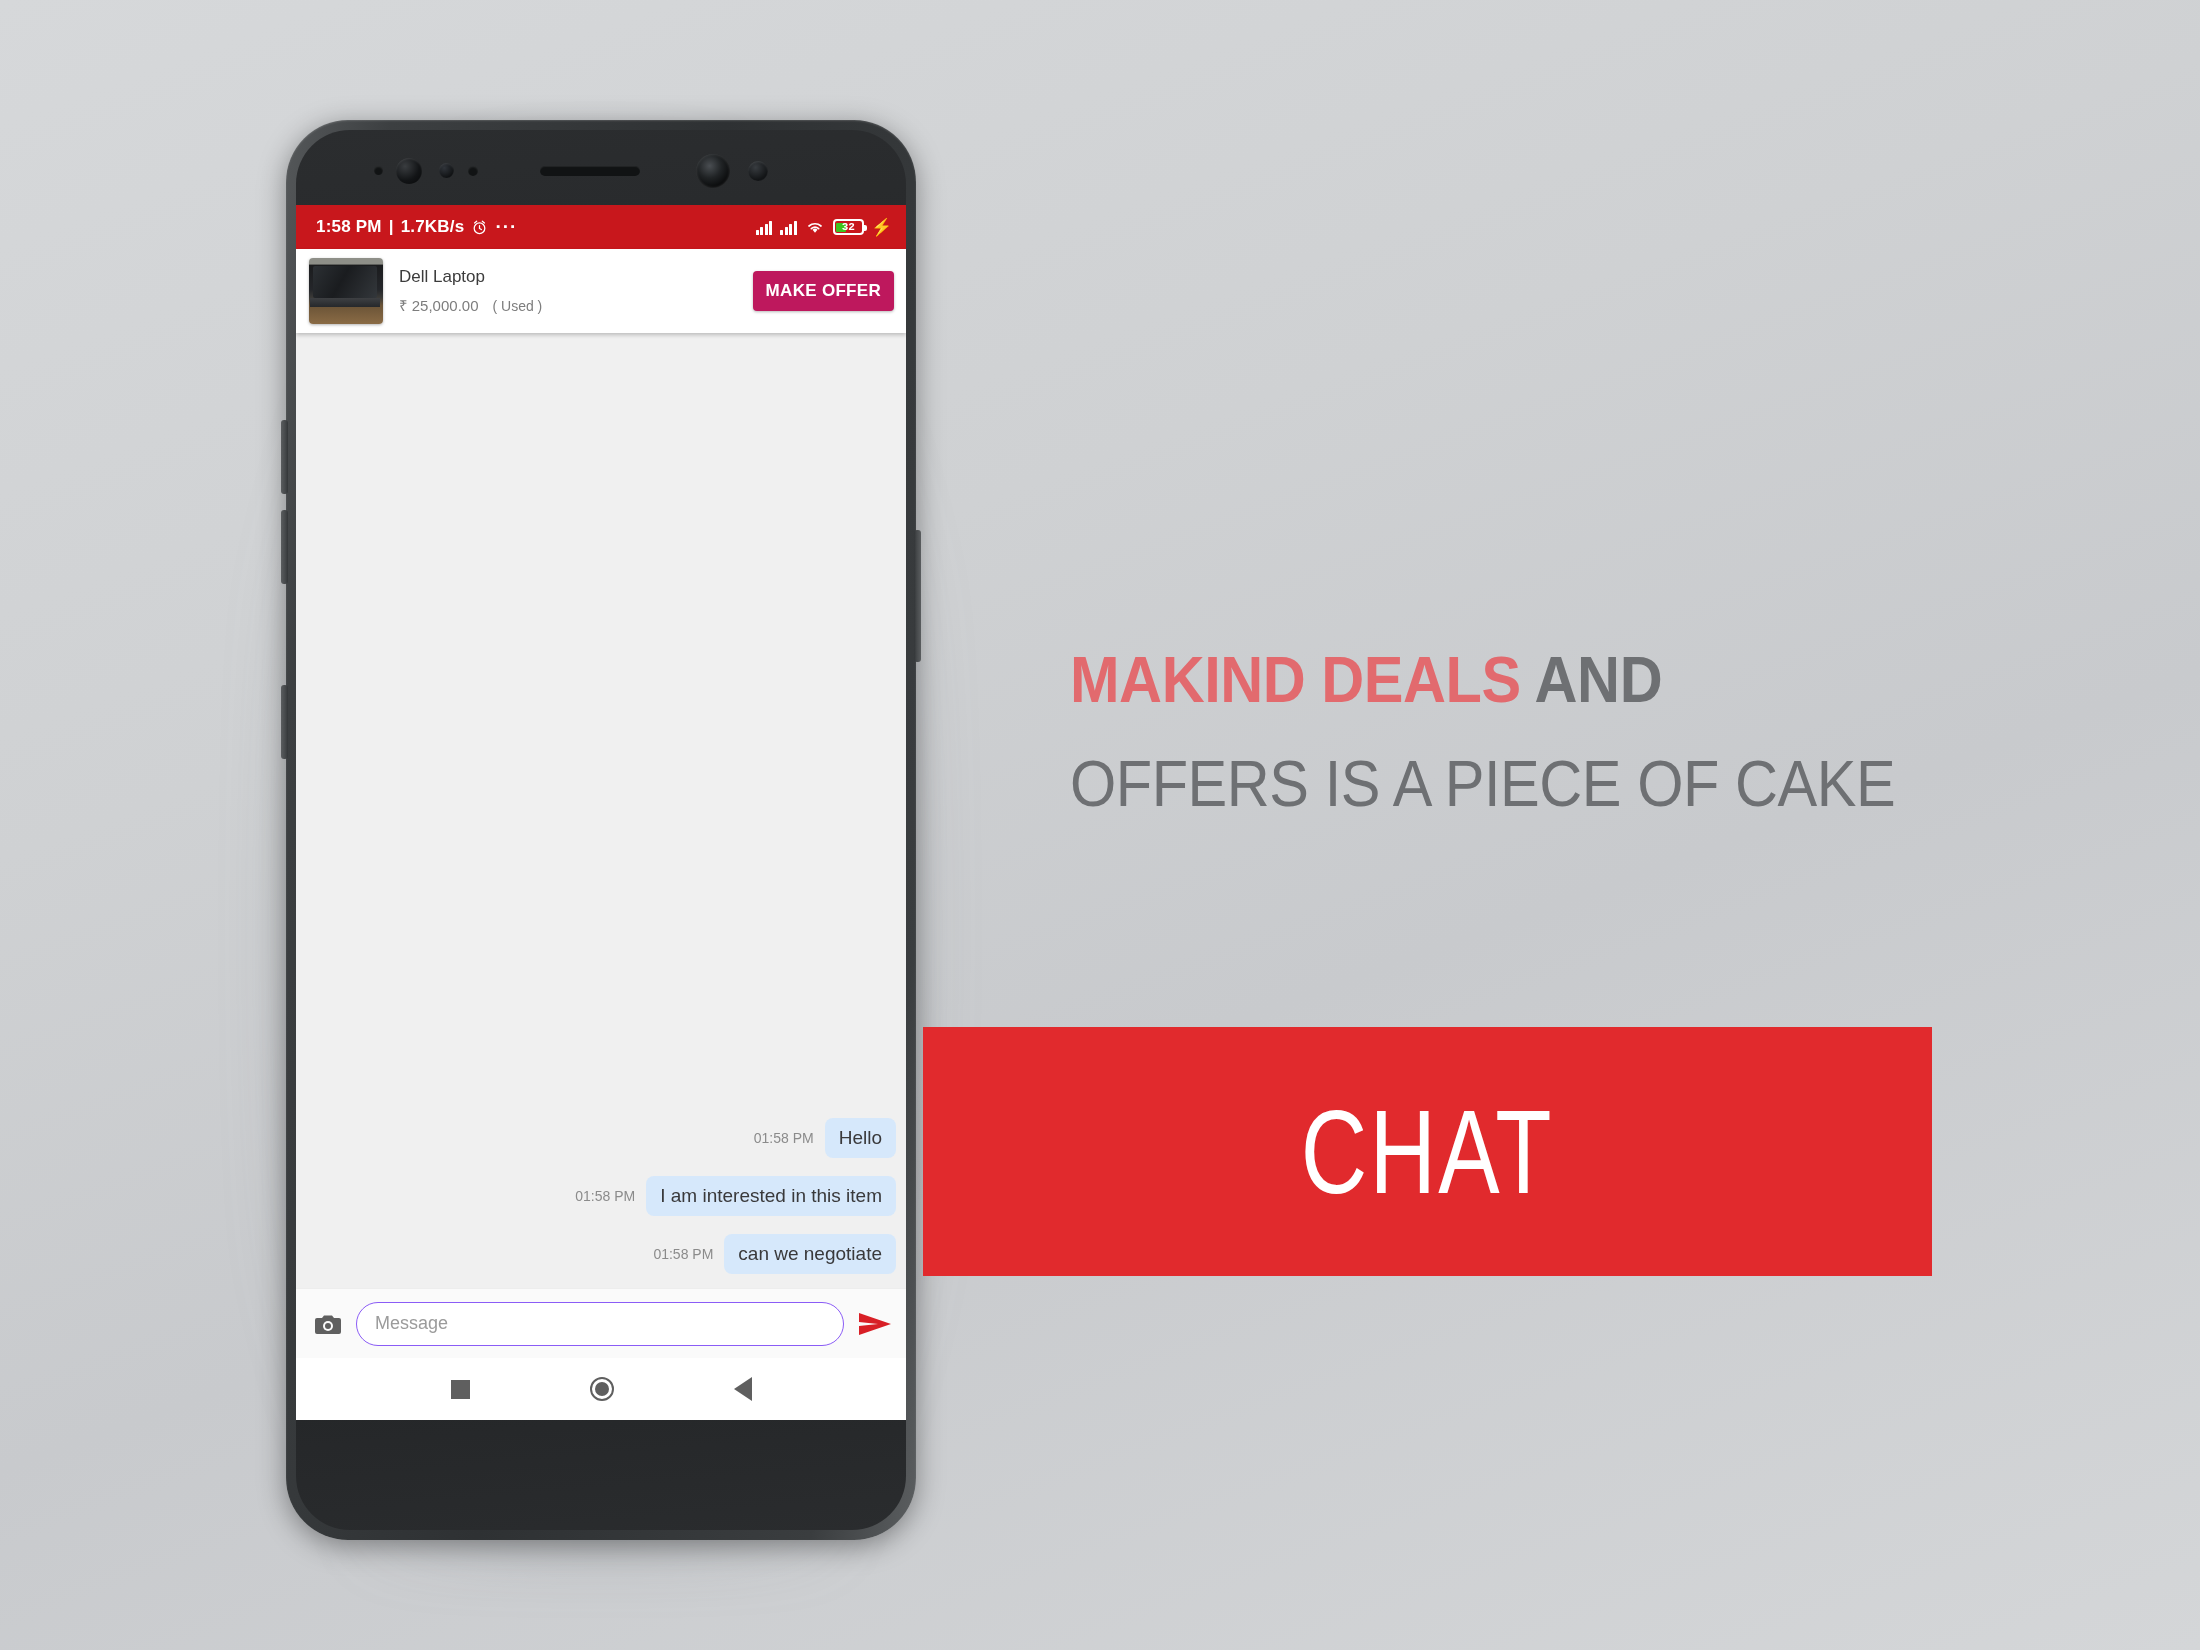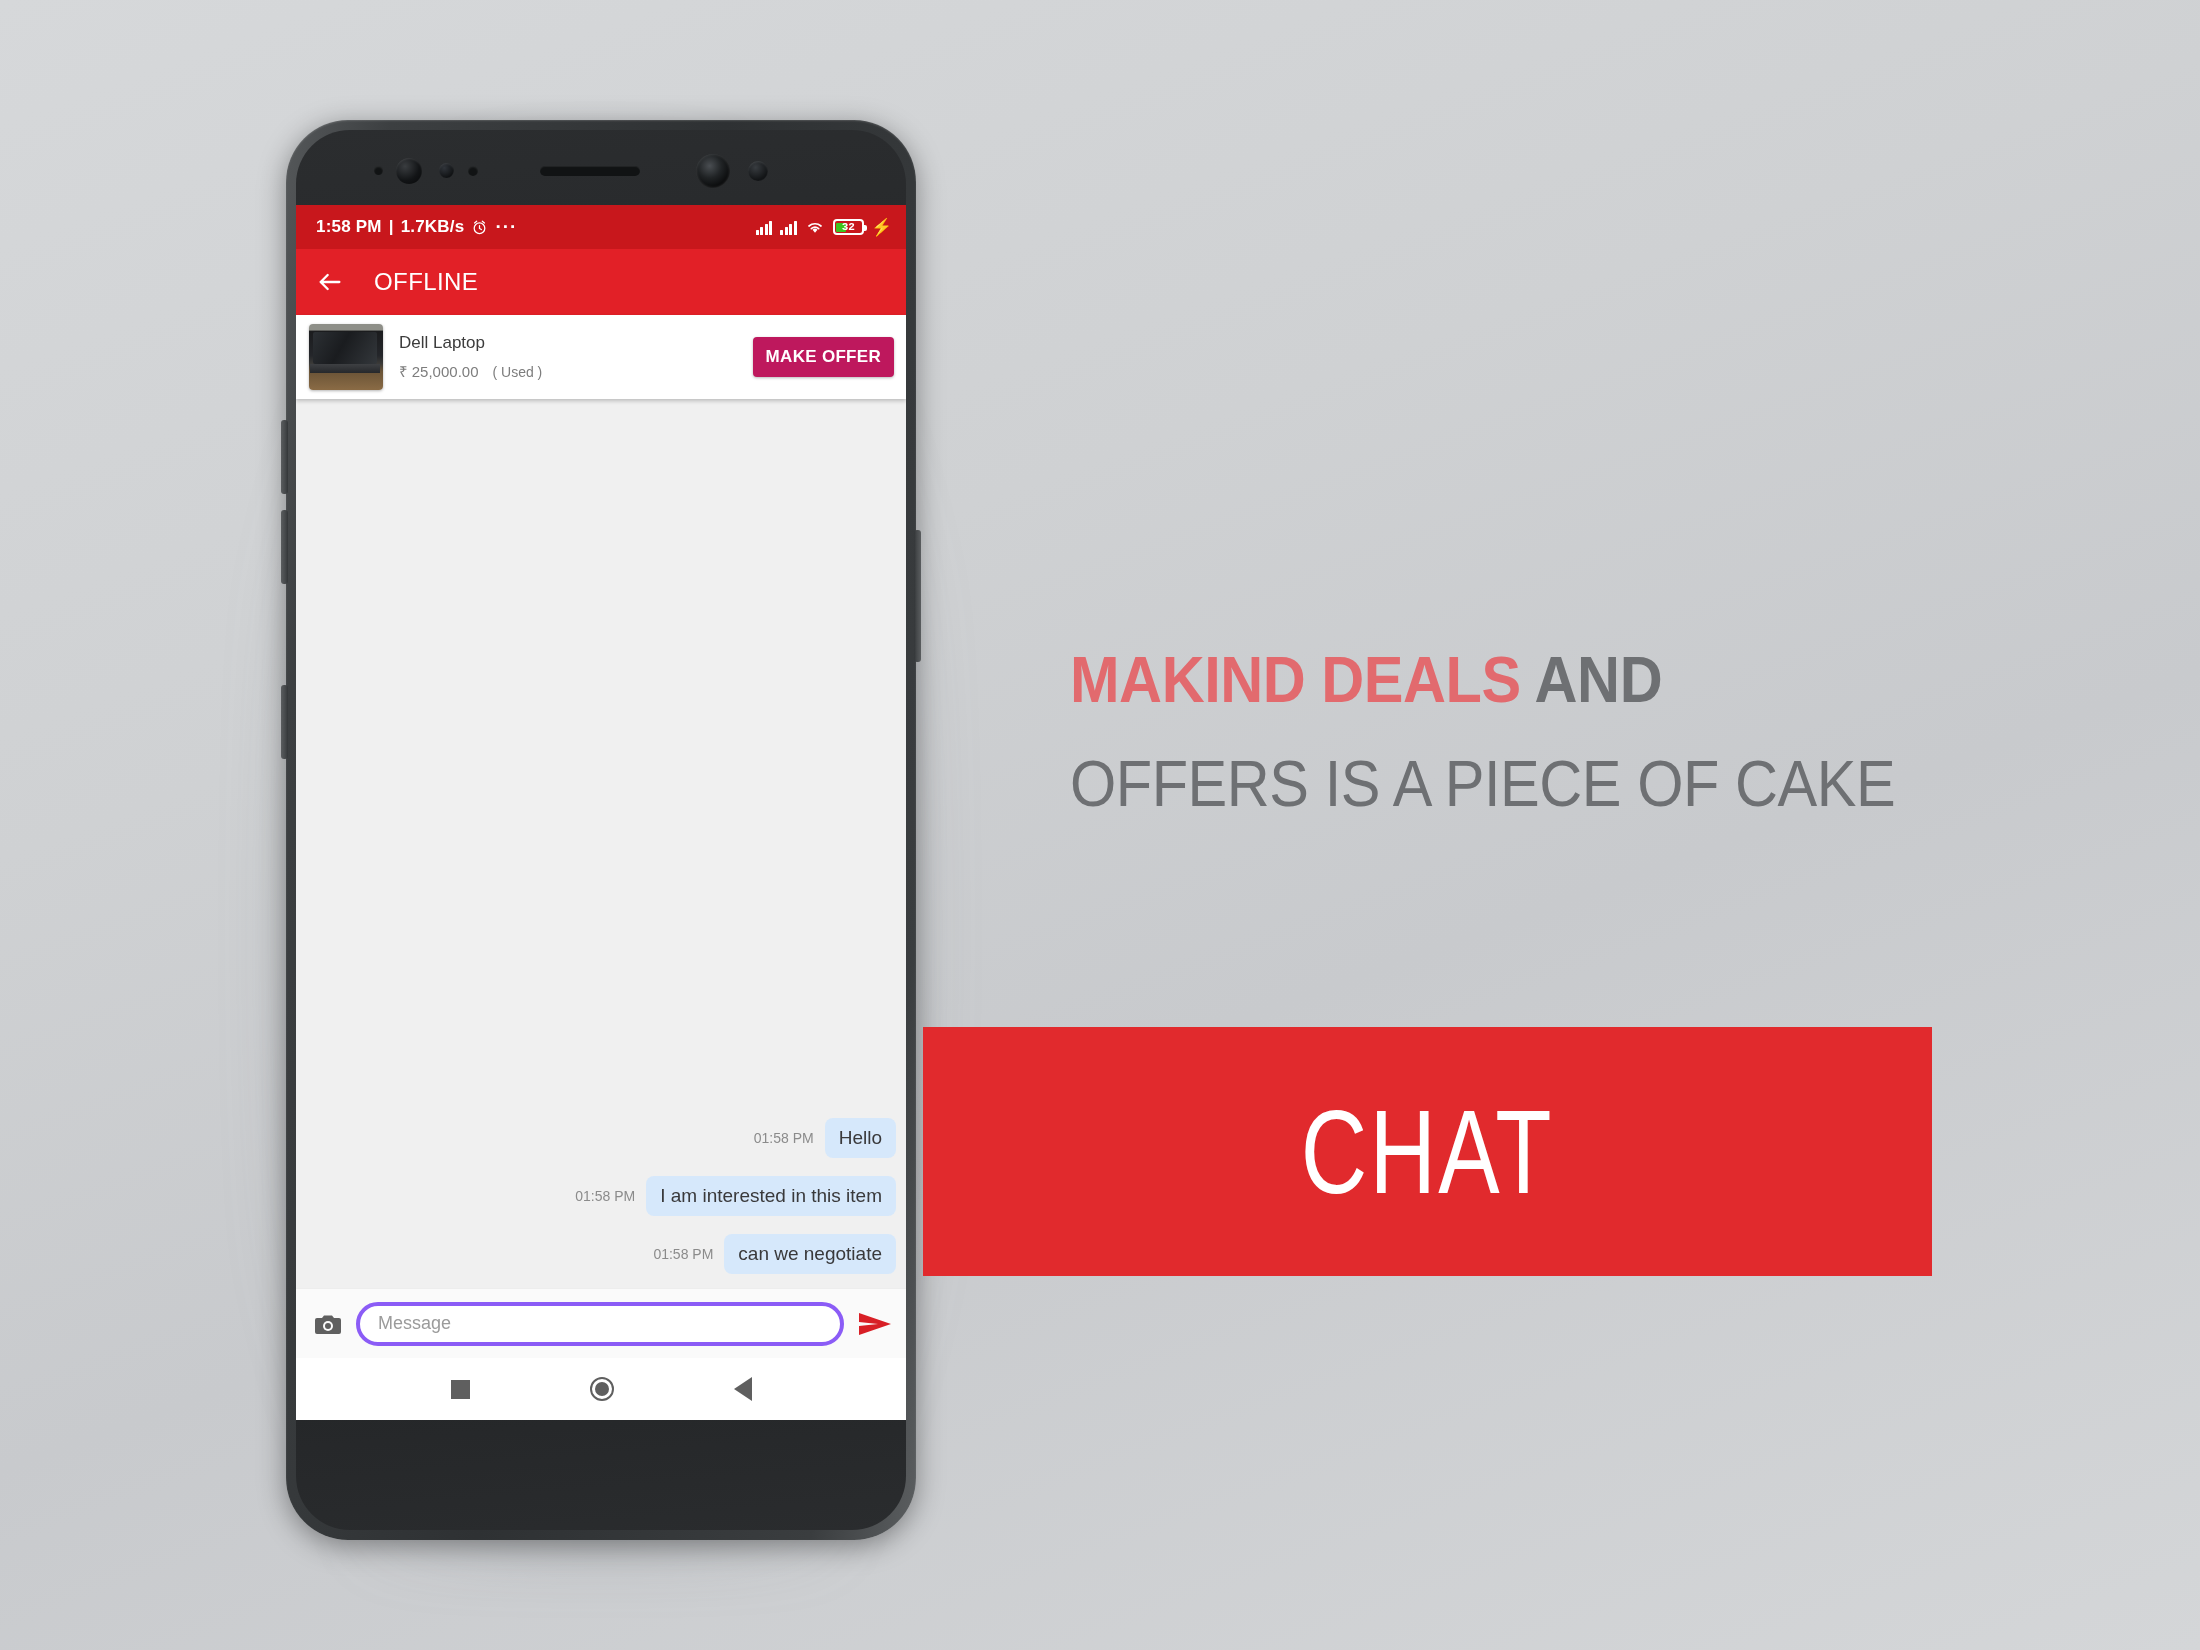"OFFLINE" div.app-bar { html: <div> <svg> <path></path> </svg> <span>OFFLINE</span> </div> -> none }
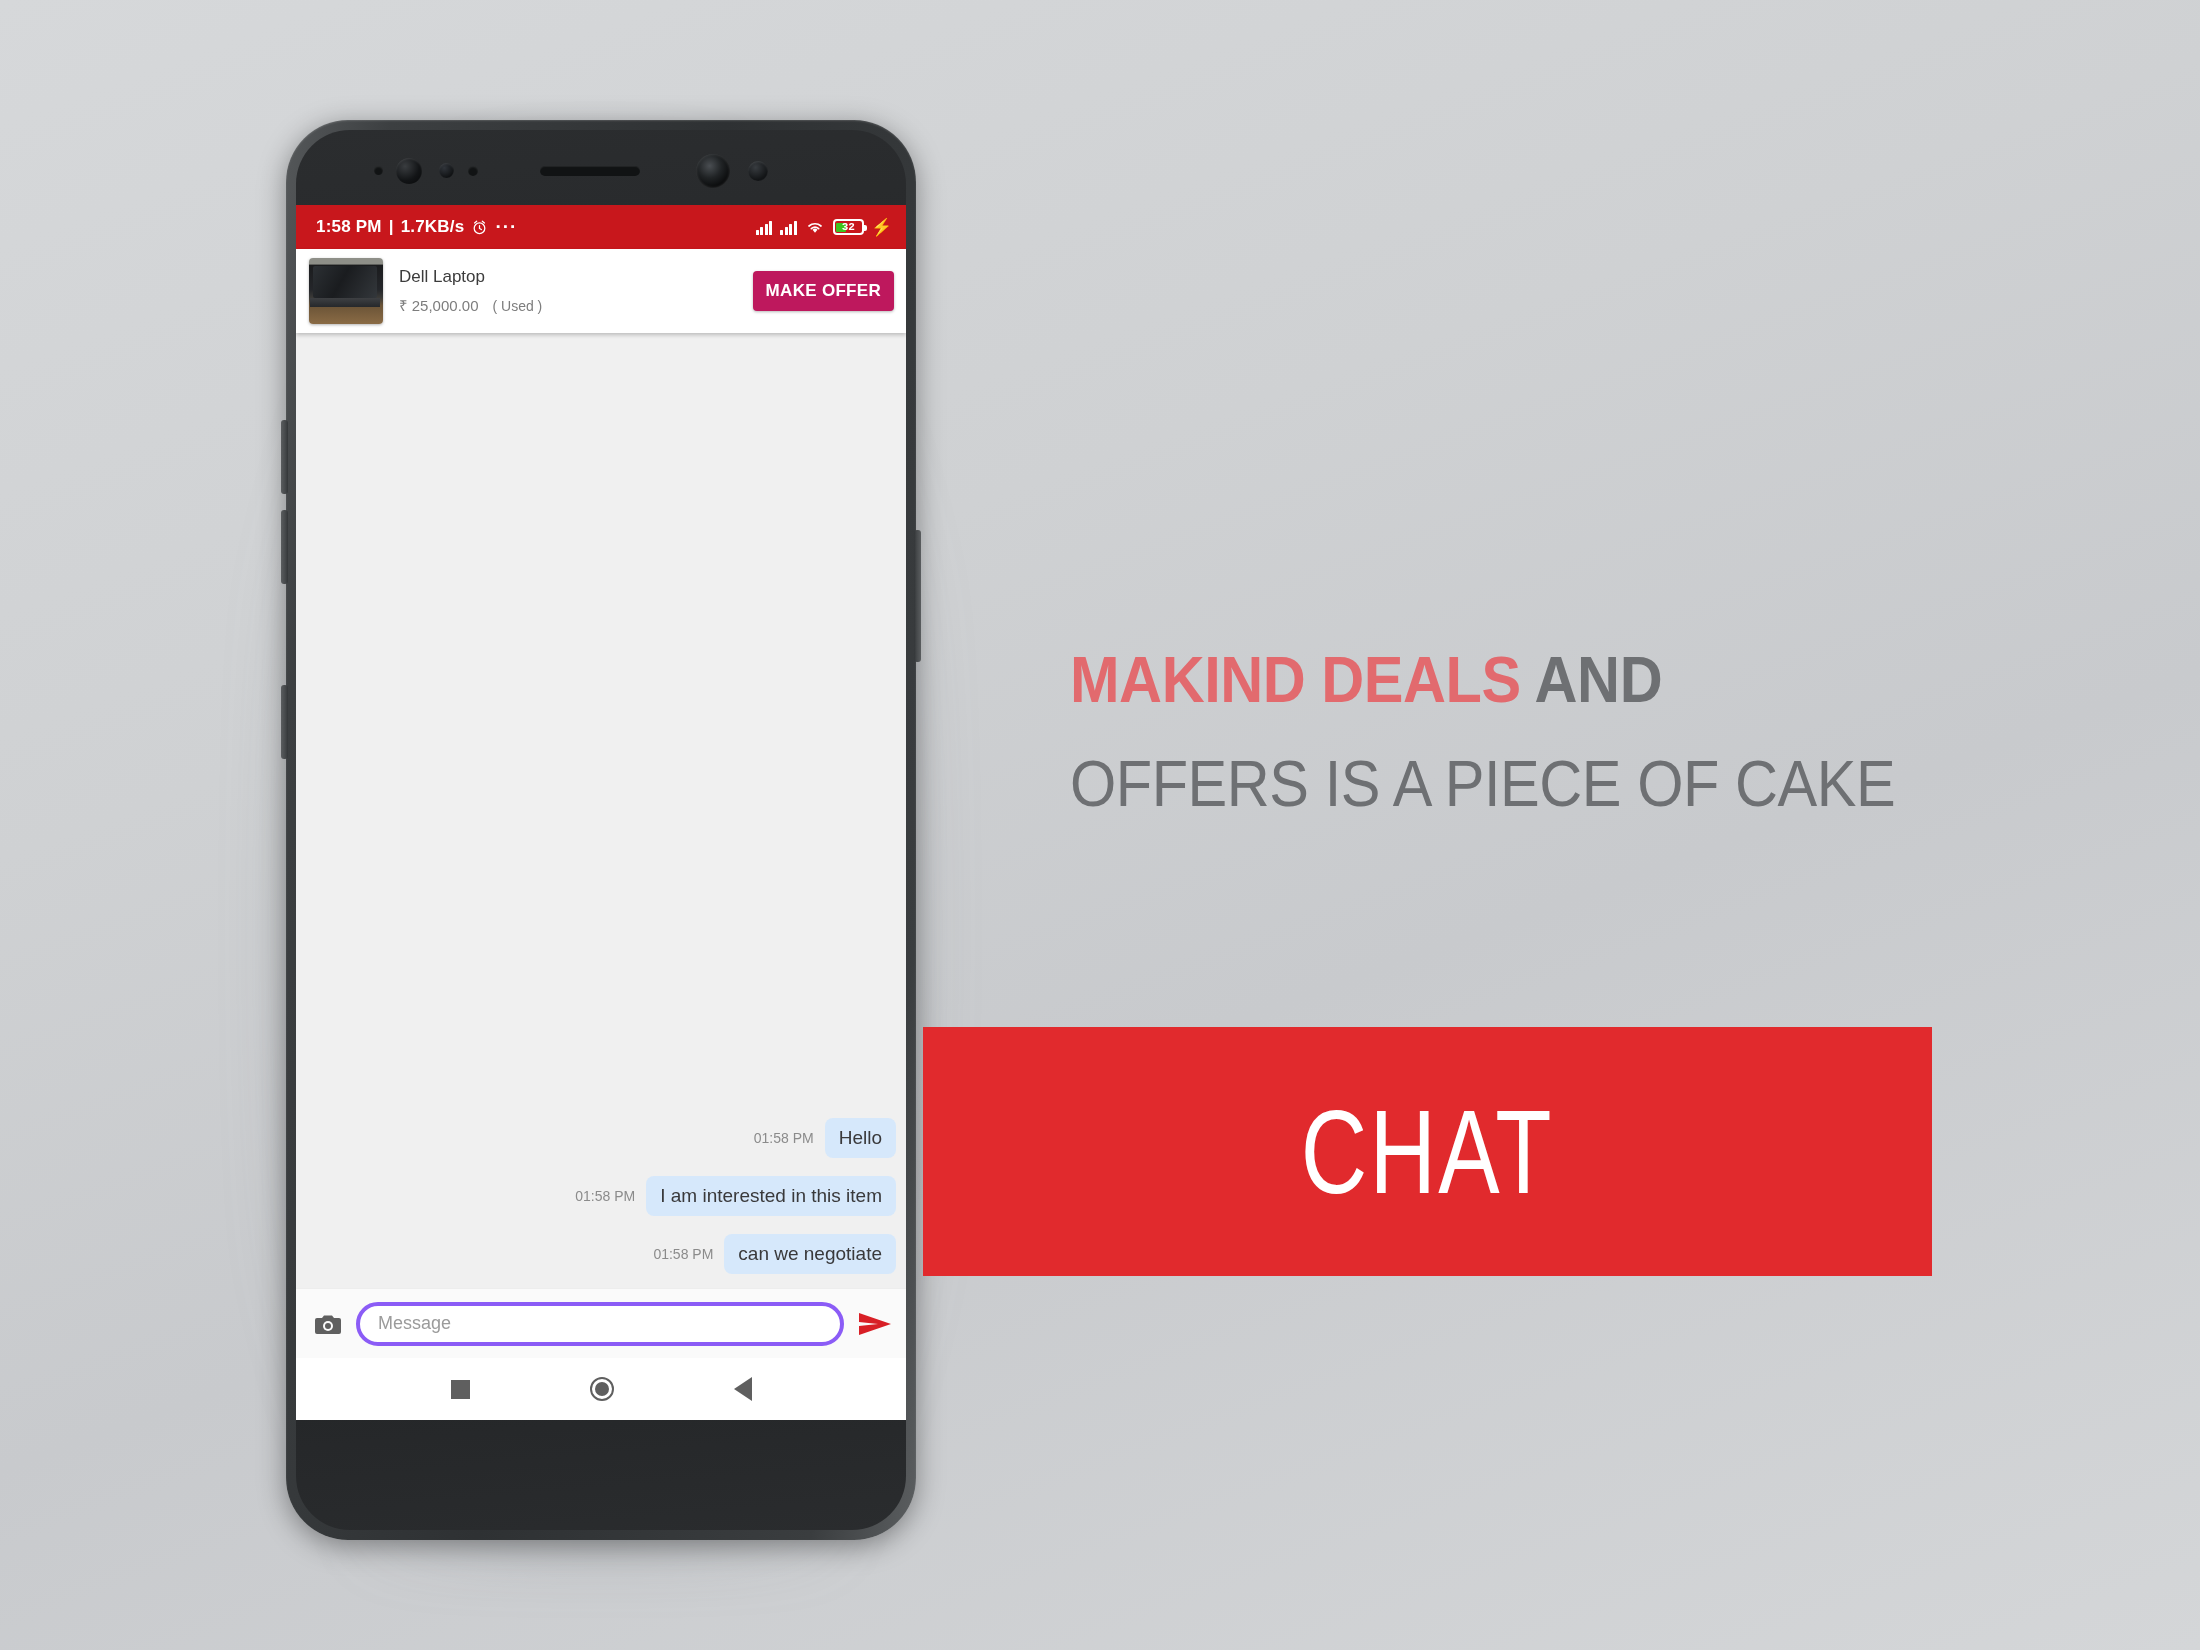"Message" .message-input { border: 4px solid #8b5cf6 -> 1px solid #8b5cf6 }
